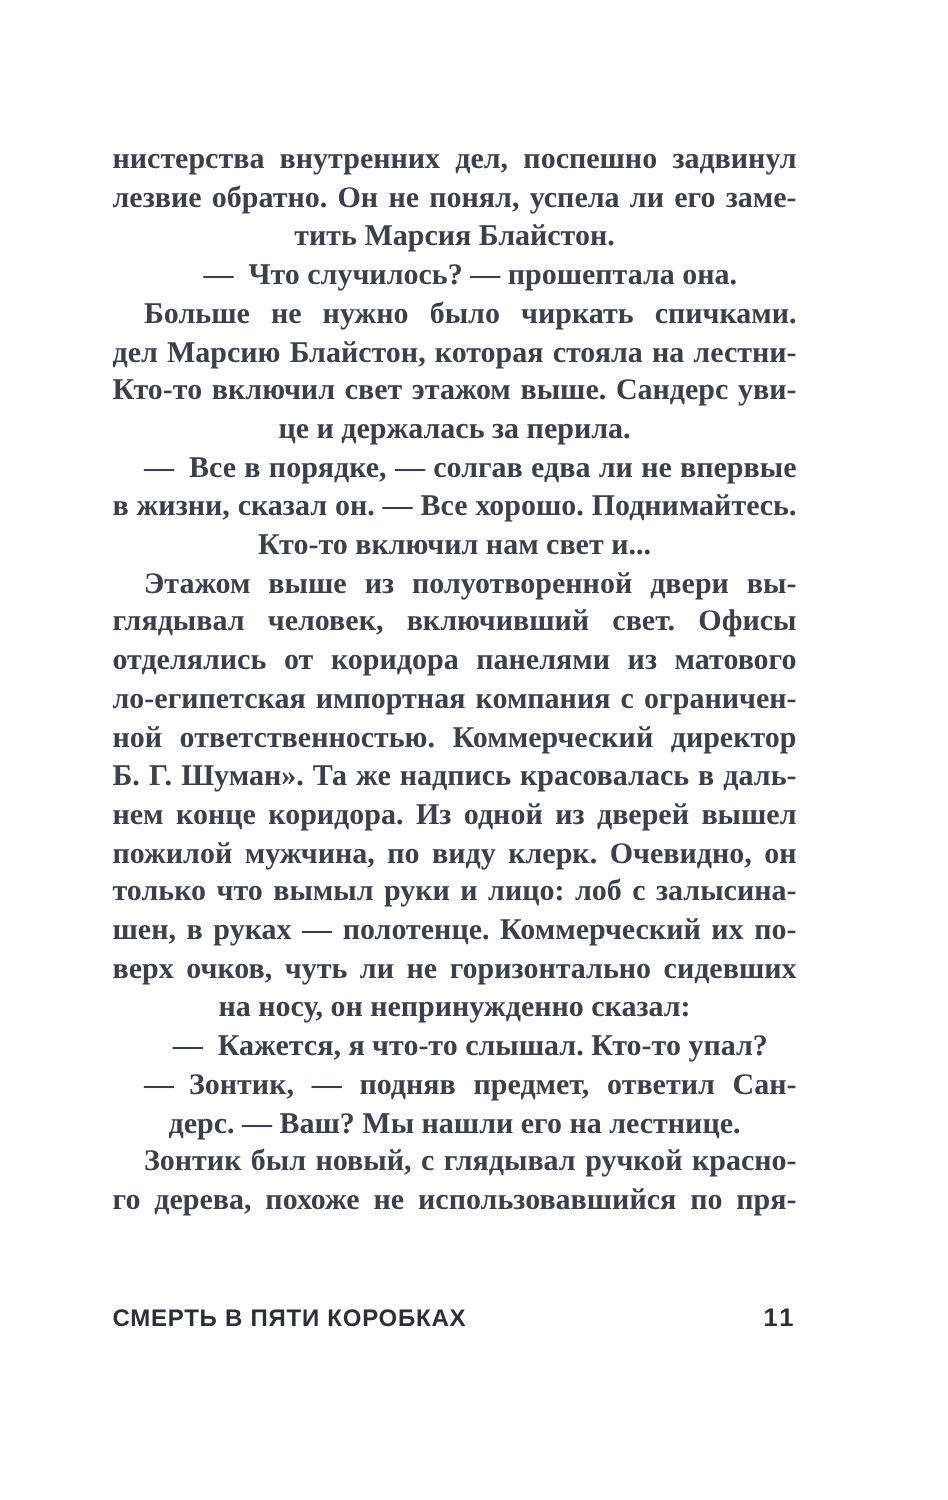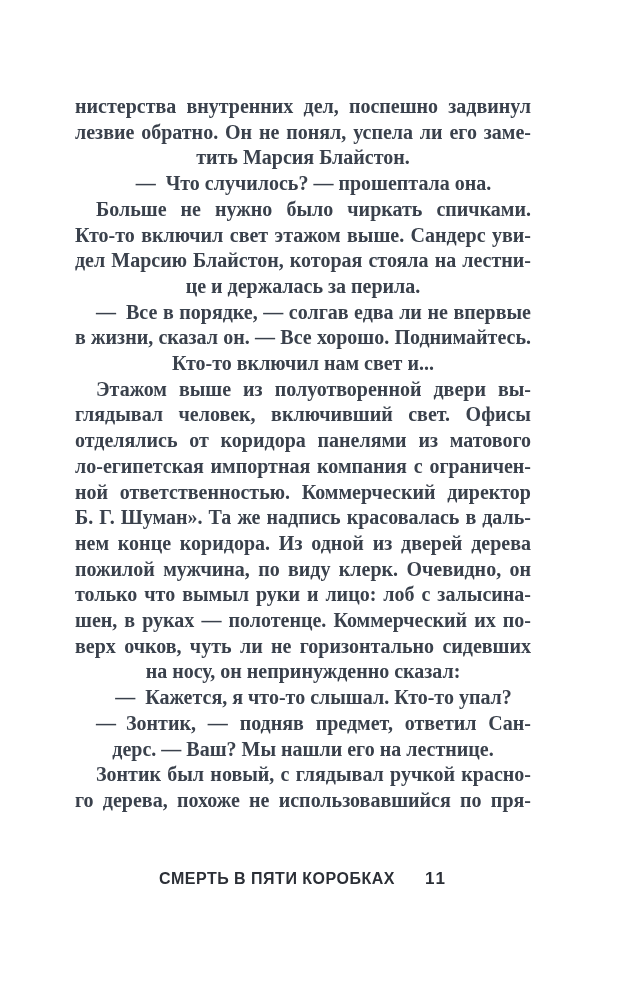"Кто-то включил свет этажом выше." div.ln { order: before "дел Марсию Блайстон, которая стояла" -> after "дел Марсию Блайстон, которая стояла" }
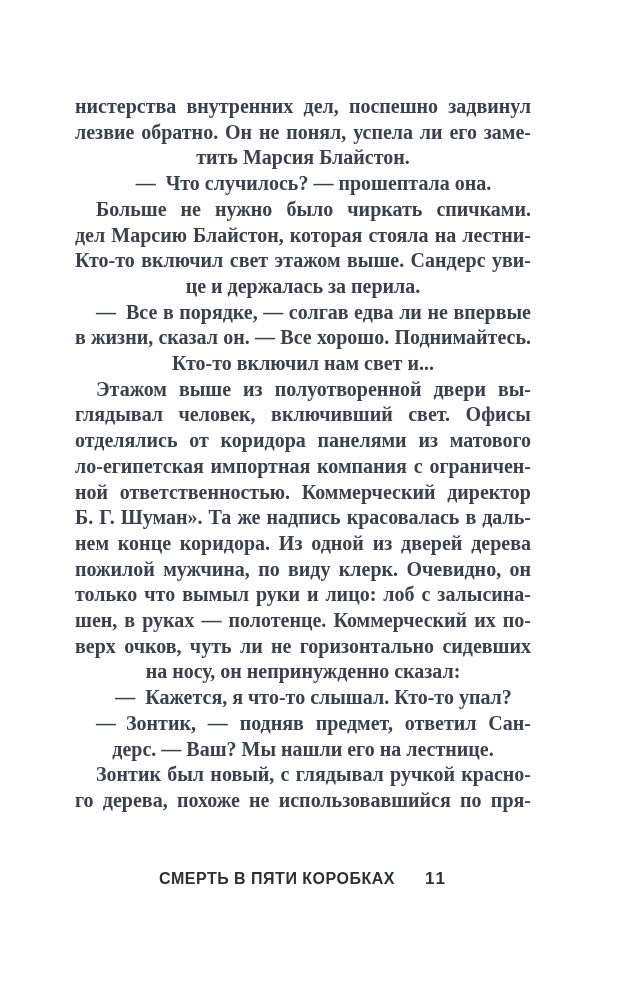"нем конце коридора. Из одной" div.ln { text: дерева -> вышел }
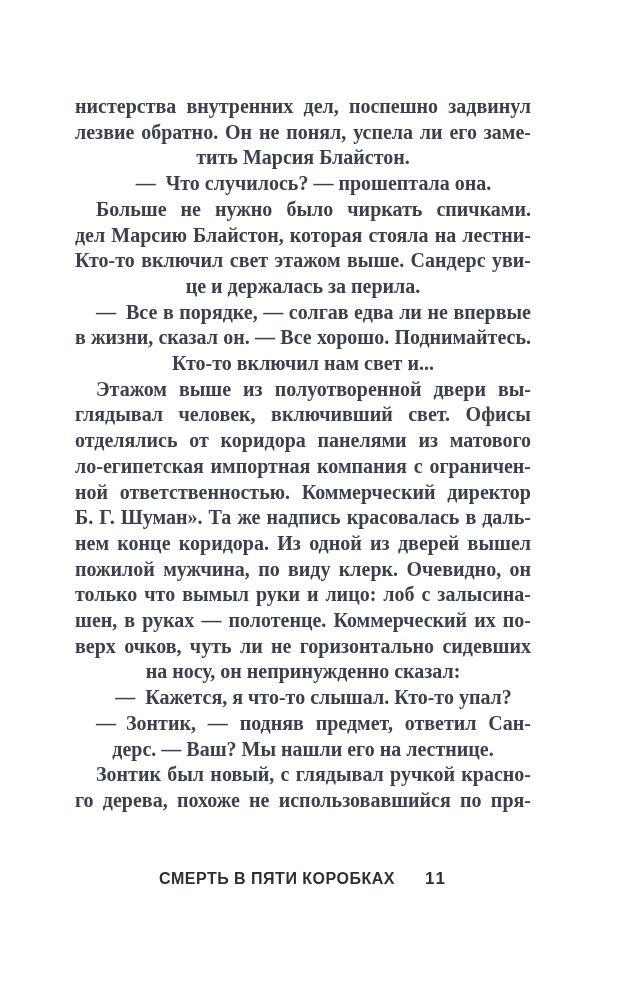"СМЕРТЬ В ПЯТИ КОРОБКАХ" .running-footer { justify-content: center -> space-between }
